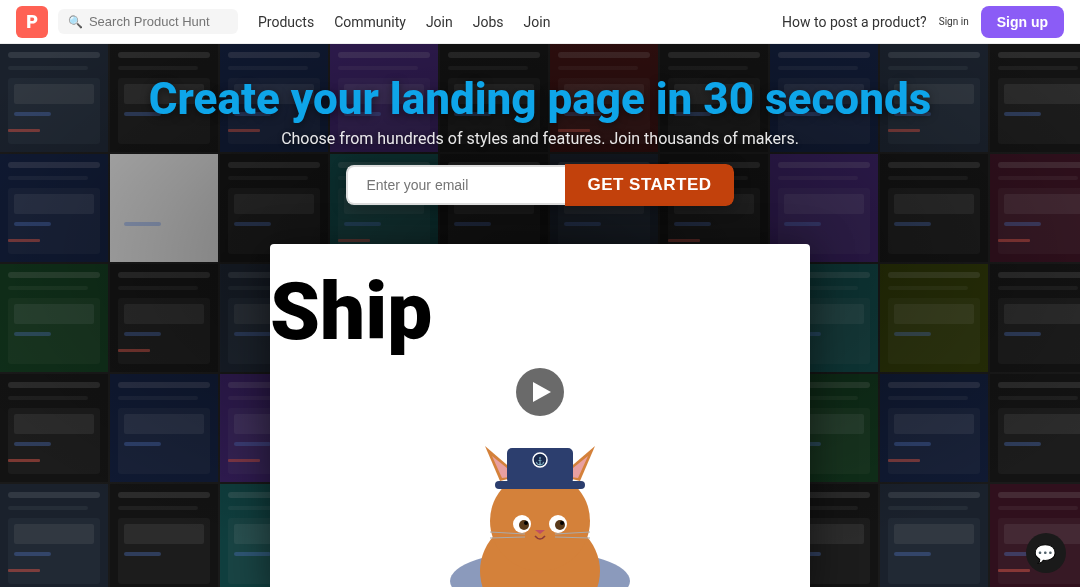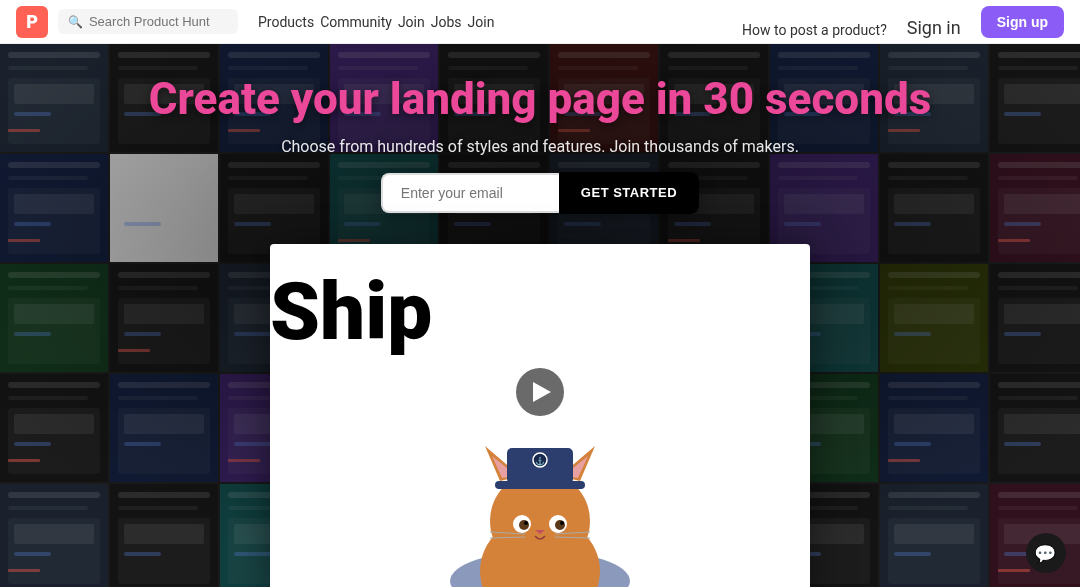"Products" .nav-links { gap: 6px -> 20px }
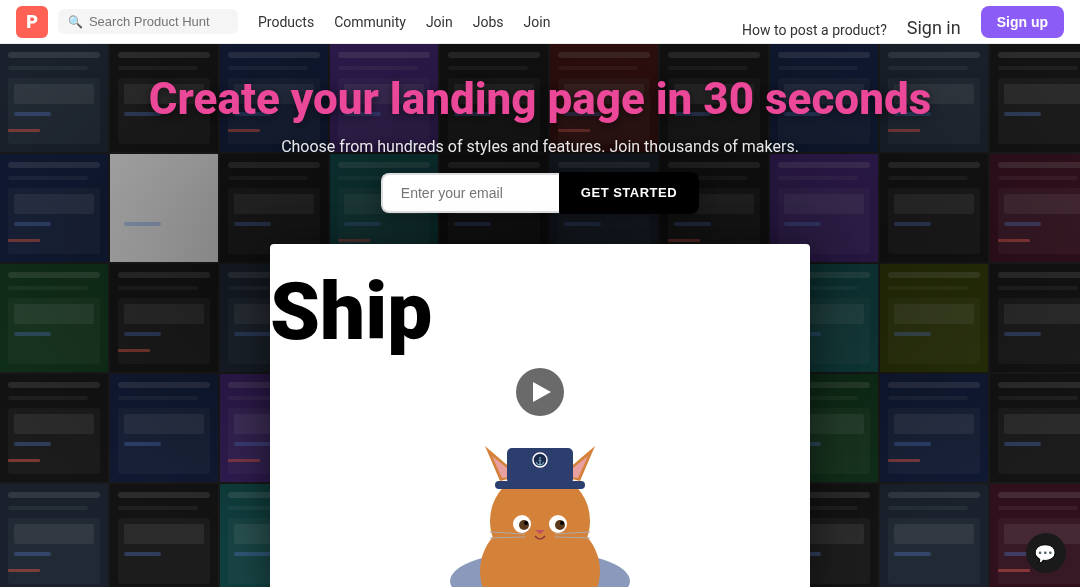"How to post a product?" .nav-right { align-items: flex-end -> center; gap: 20px -> 12px }
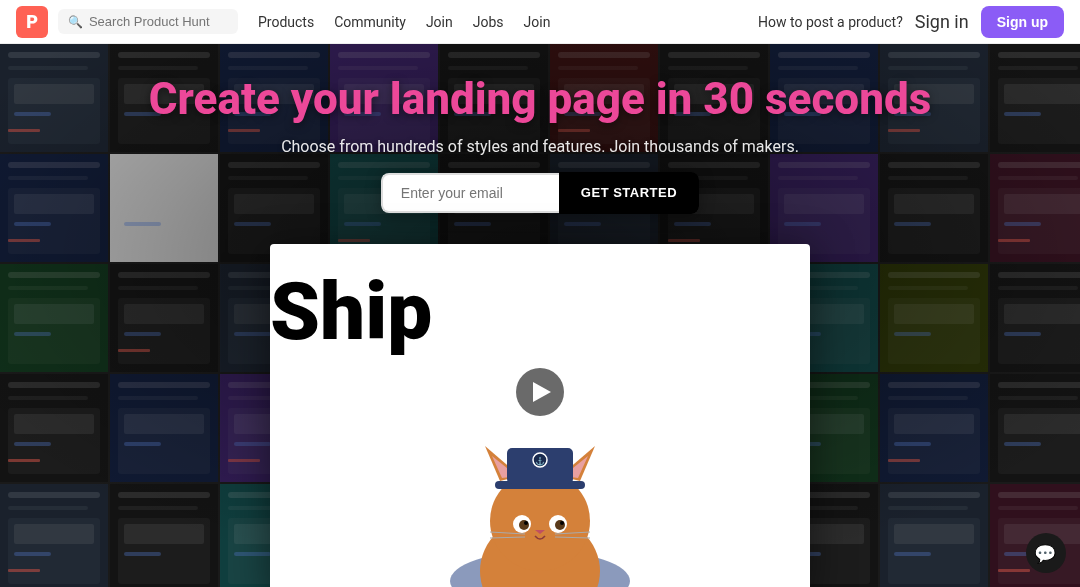"Sign in" .nav-signin { font-size: 18px -> 10px }
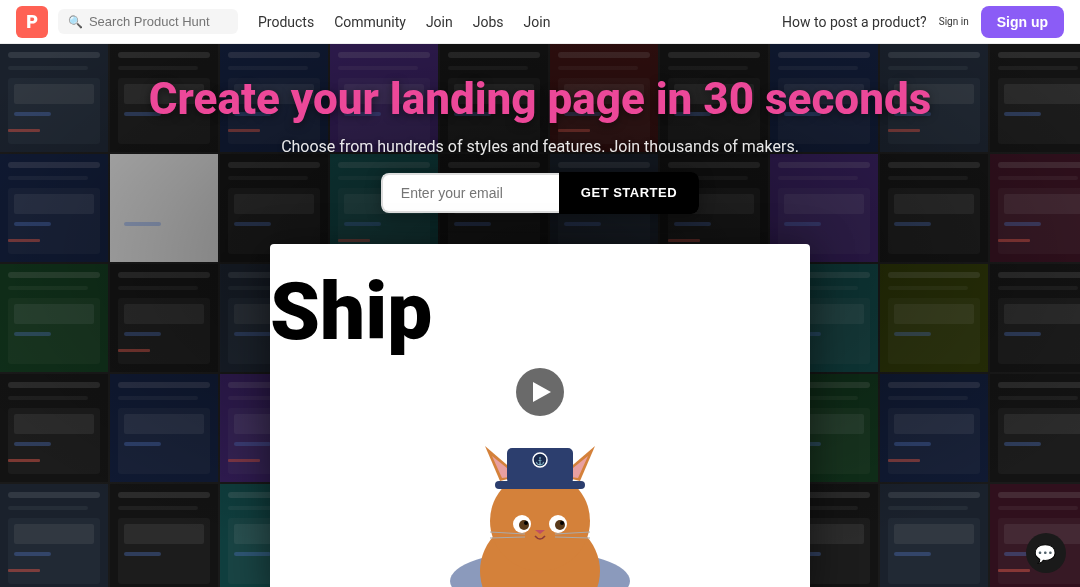"Create your landing page in" .hero-title { color: #ec4899 -> #0ea5e9; margin-bottom: 12px -> 4px }
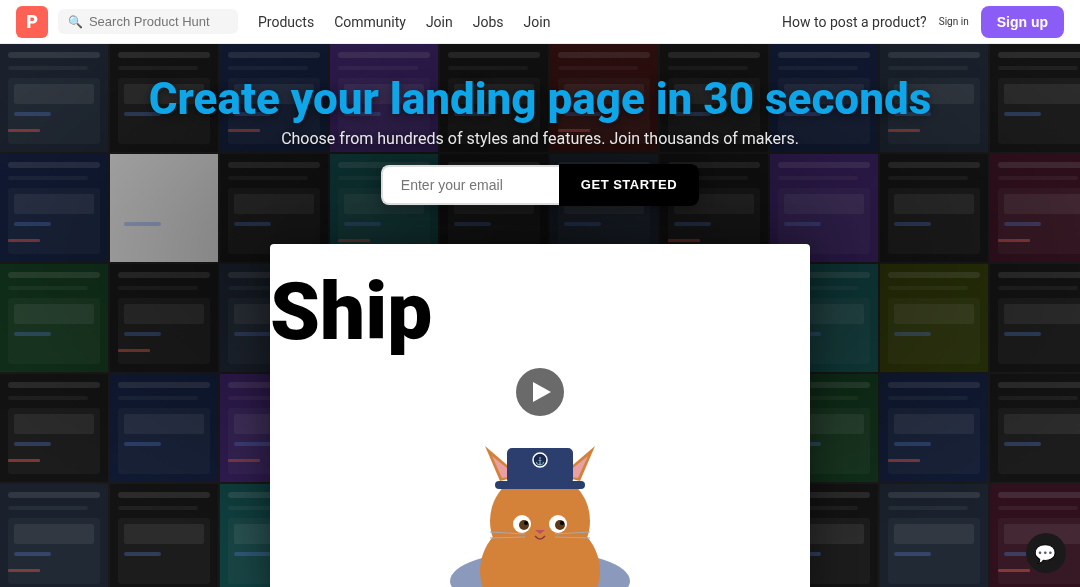"Enter your email" .hero-email { width: 178px -> 219px }
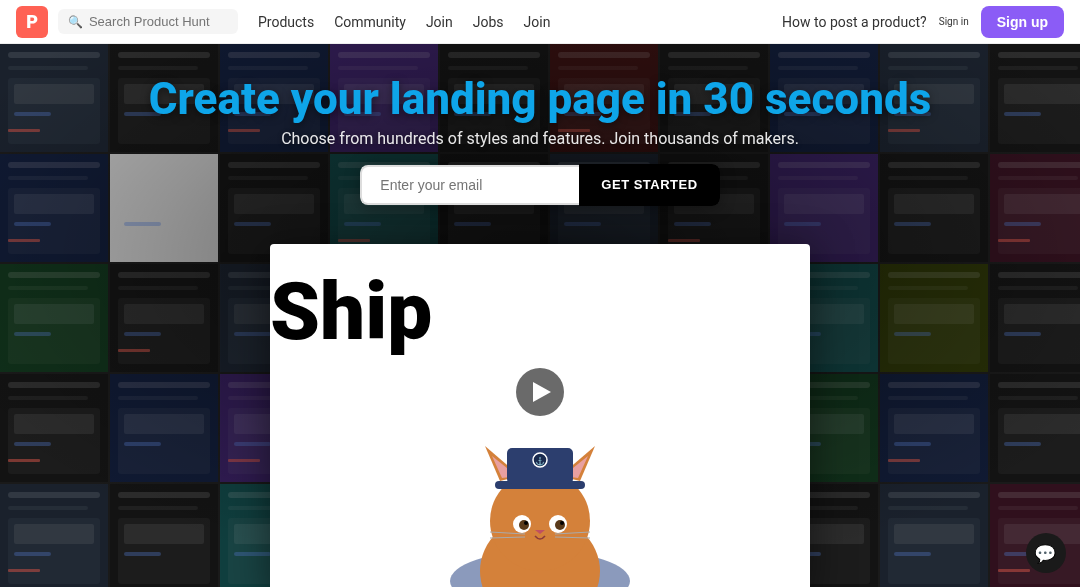"GET STARTED" .hero-cta { background: #000000 -> #c2410c; font-size: 13px -> 17px }
